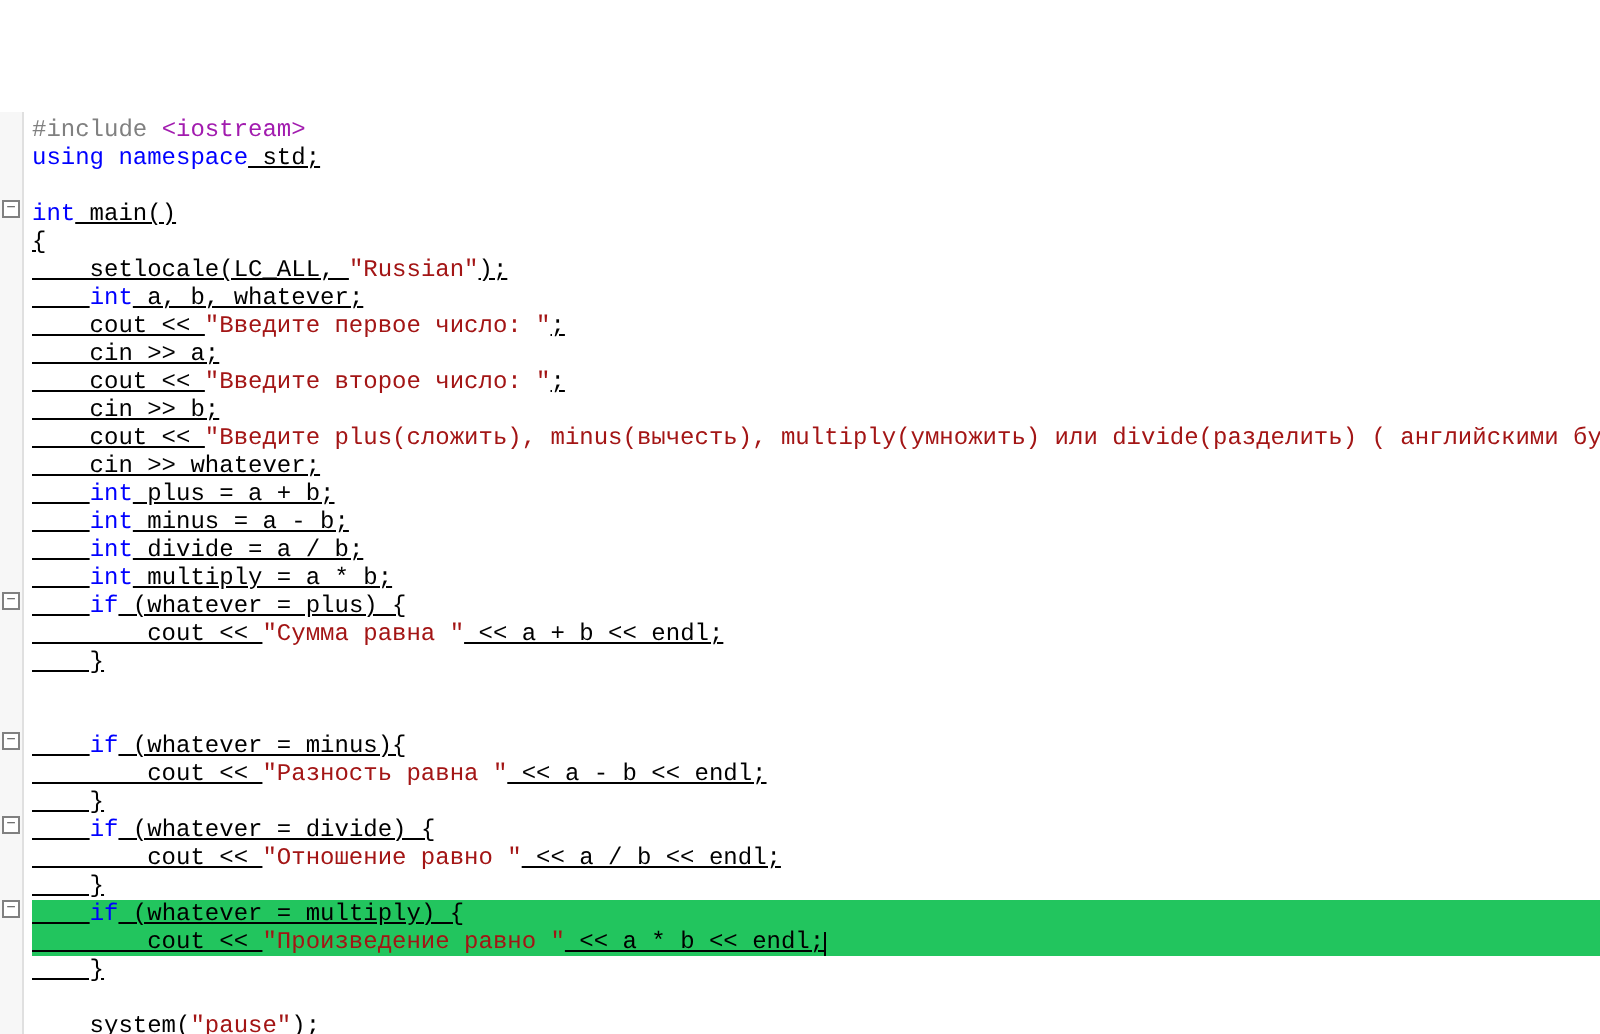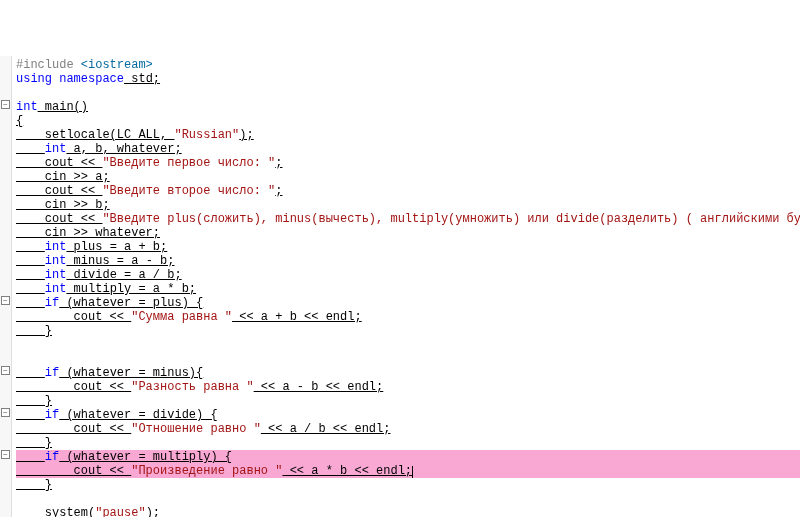"<iostream>" .inc { color: #0369a1 -> #a21caf }
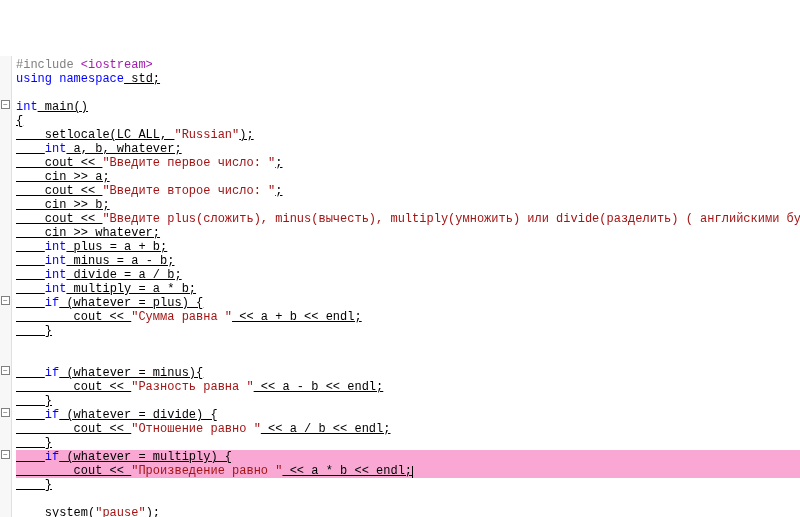"if (whatever = multiply) {" .line.highlight { background: #f9a8d4 -> #22c55e }
